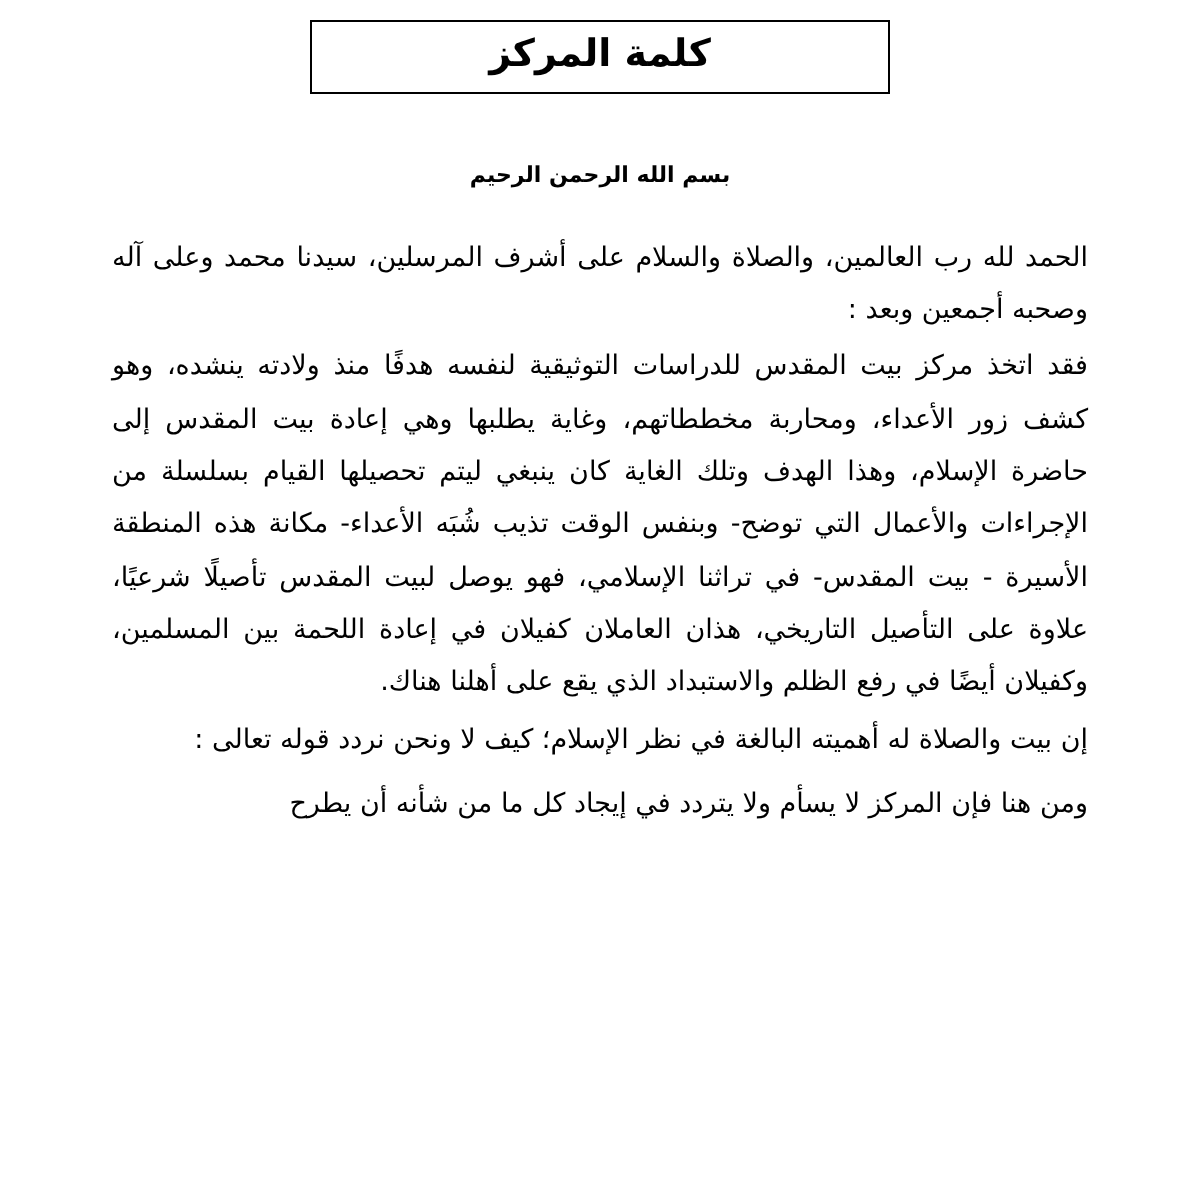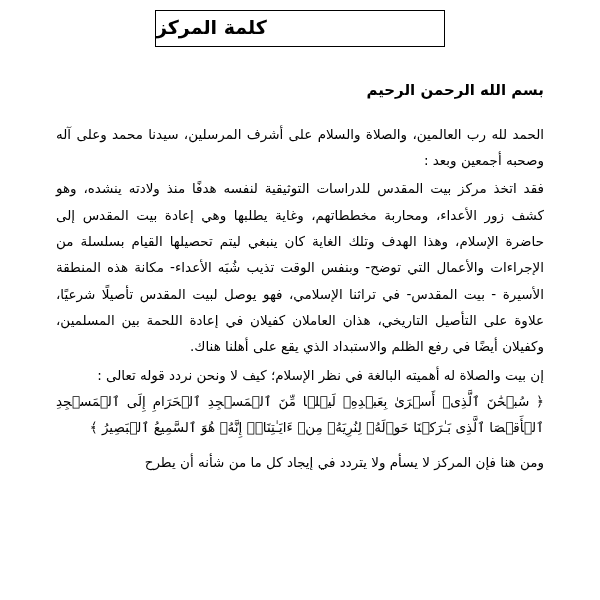"كلمة المركز" .title-box { text-align: left -> center }
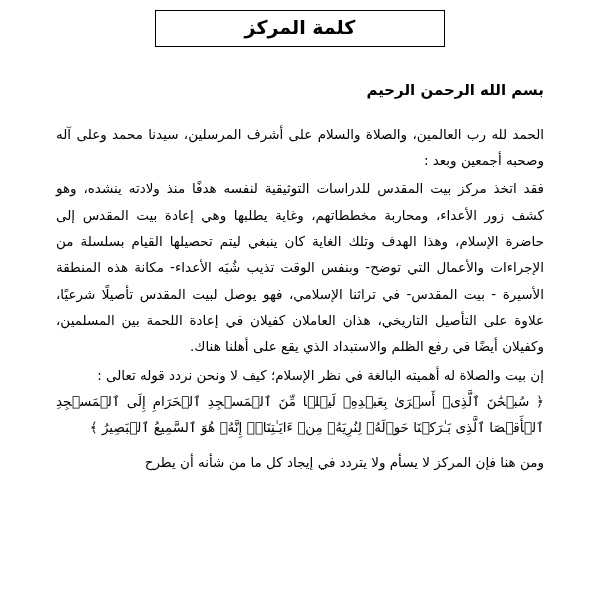"بسم الله الرحمن الرحيم" .basmala { font-size: 15px -> 11px; text-align: none -> center }
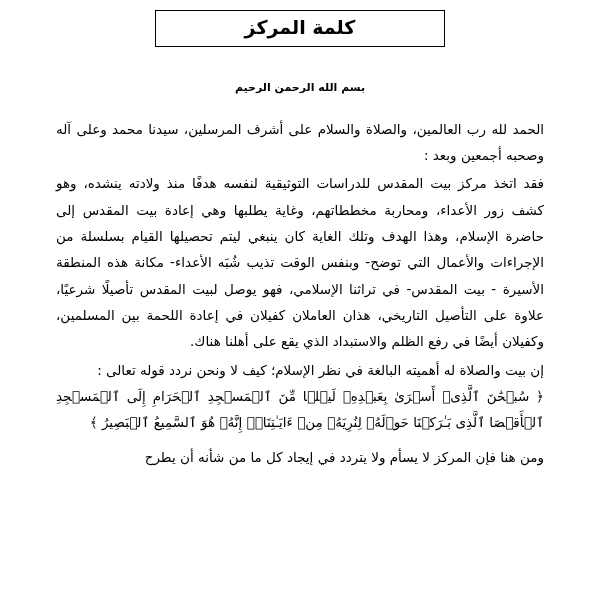"﴿ سُبۡحَٰنَ ٱلَّذِیۤ أَسۡرَىٰ" p.para { html: <p>﴿ سُبۡحَٰنَ ٱلَّذِیۤ أَسۡرَىٰ بِعَبۡدِهِۦ لَیۡلࣰا مِّنَ ٱلۡمَسۡجِدِ ٱلۡحَرَامِ إِلَى ٱلۡمَسۡجِدِ ٱلۡأَقۡصَا ٱلَّذِی بَـٰرَكۡنَا حَوۡلَهُۥ لِنُرِیَهُۥ مِنۡ ءَایَـٰتِنَاۤۚ إِنَّهُۥ هُوَ ٱلسَّمِیعُ ٱلۡبَصِیرُ ﴾</p> -> none }
